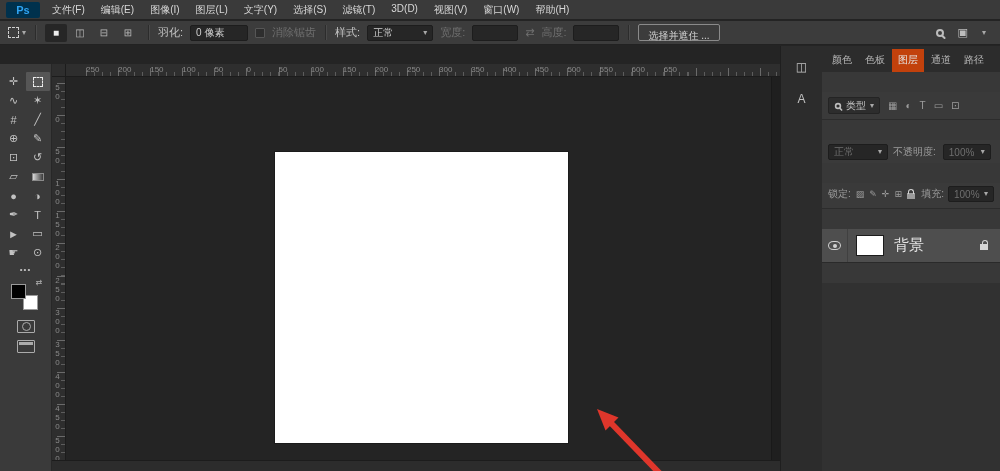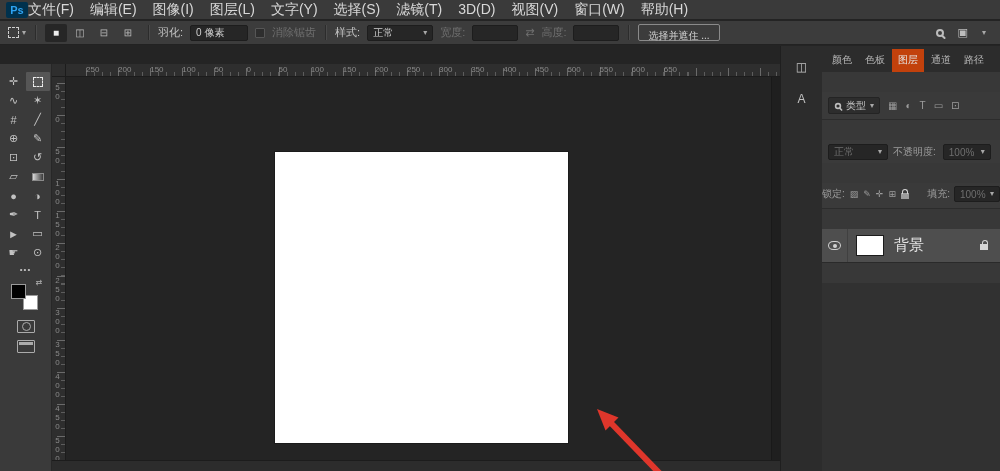"Ps" .ps-logo { margin-right: none -> 12px; width: 22px -> 34px }
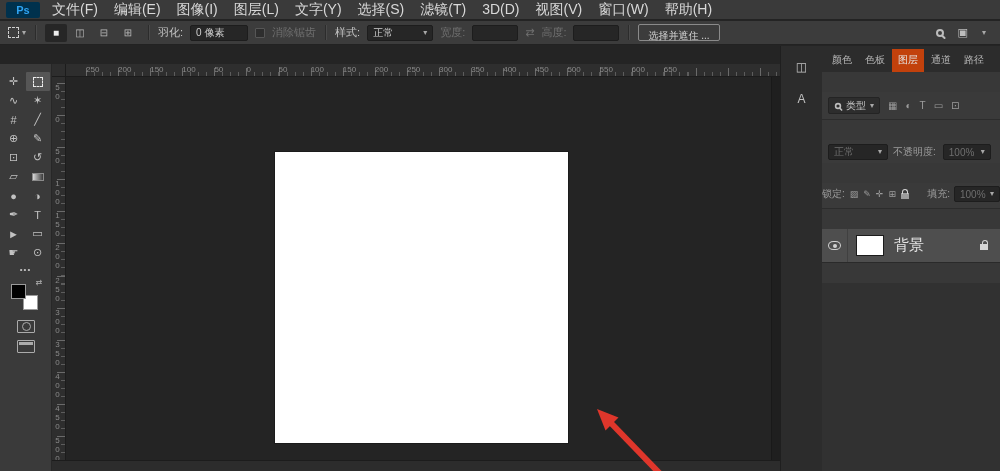"文件(F)" .menu-items { font-size: 14px -> 10px }
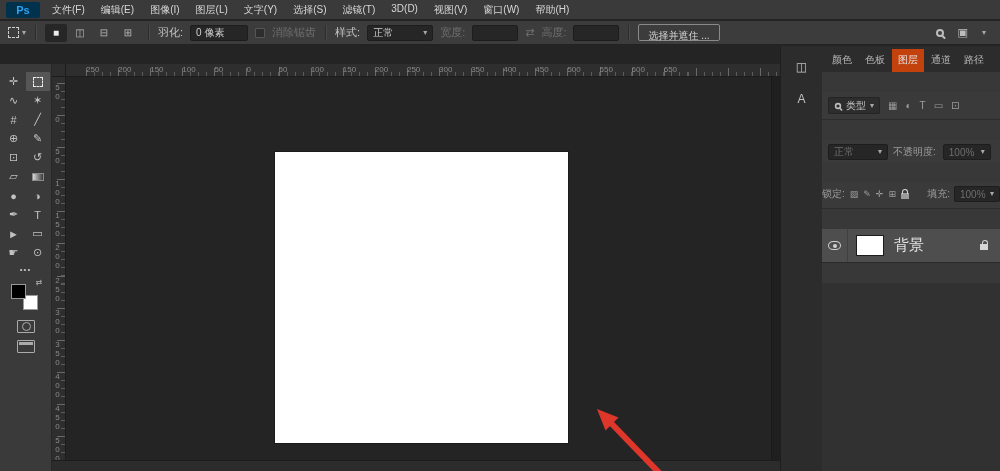"锁定:" .lock-row { padding: 3px 0 6px -> 3px 6px 6px }
